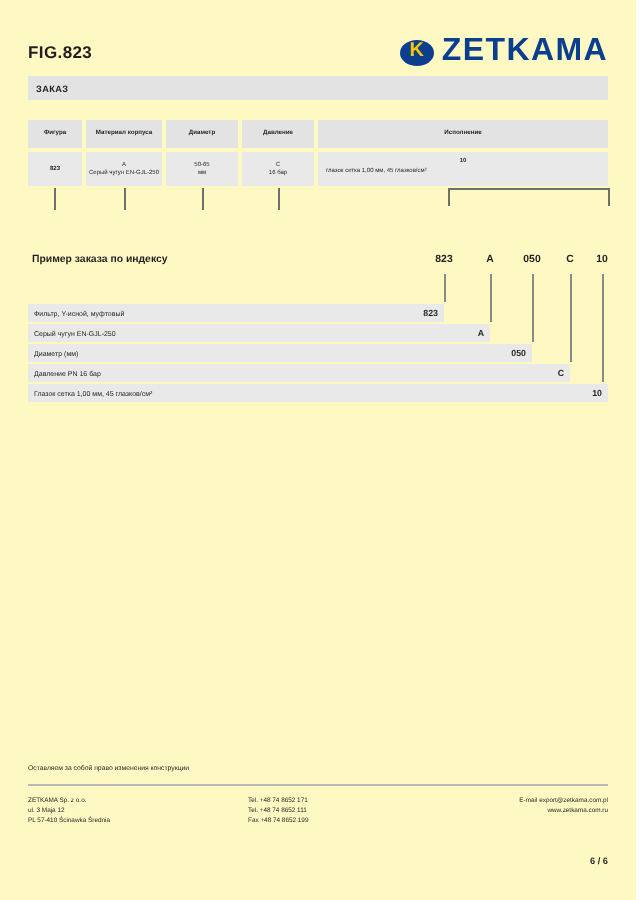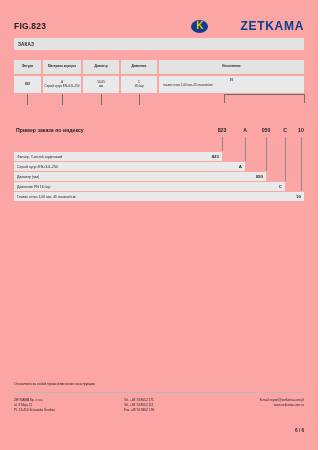"FIG.823" .page { background: #fca5a5 -> #fef9c3 }
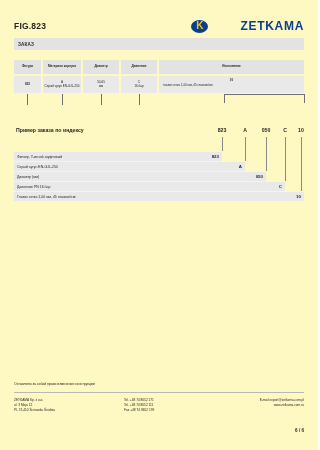"ZETKAMA" .logo-text { font-size: 12px -> 16px; margin-left: 28px -> none }
